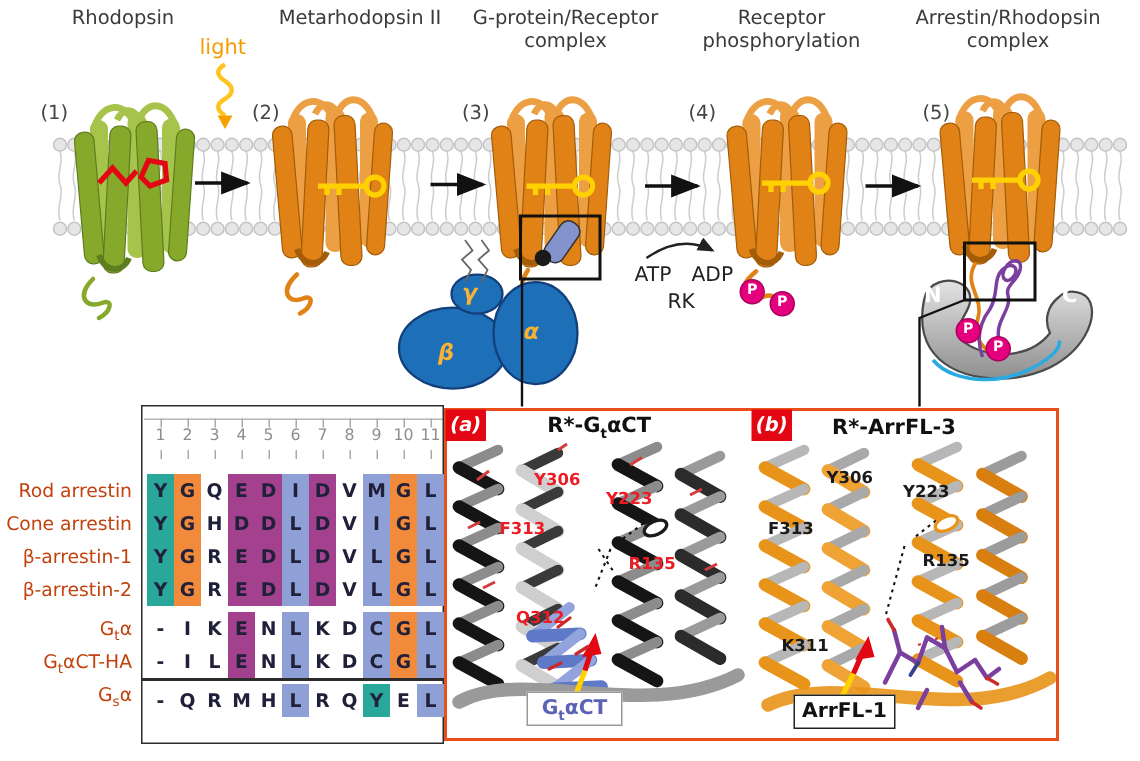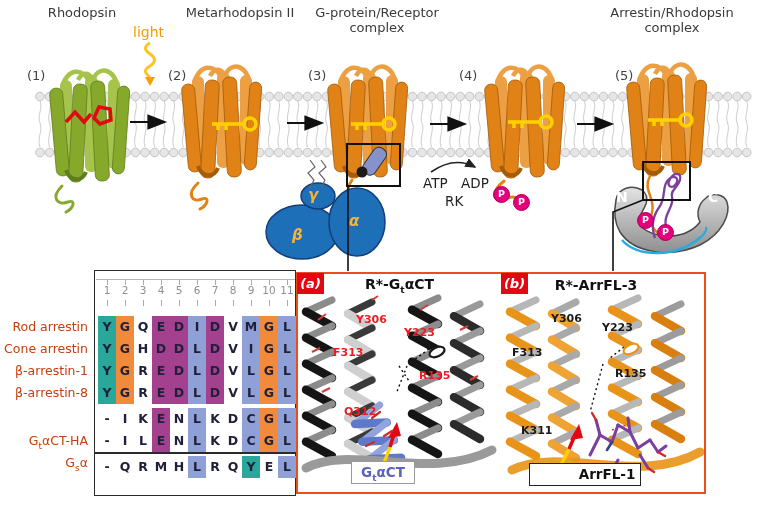"Receptor" div.stage-title { html: none -> <div><span>Receptor</span><br><span>phosphorylation</span></div> }
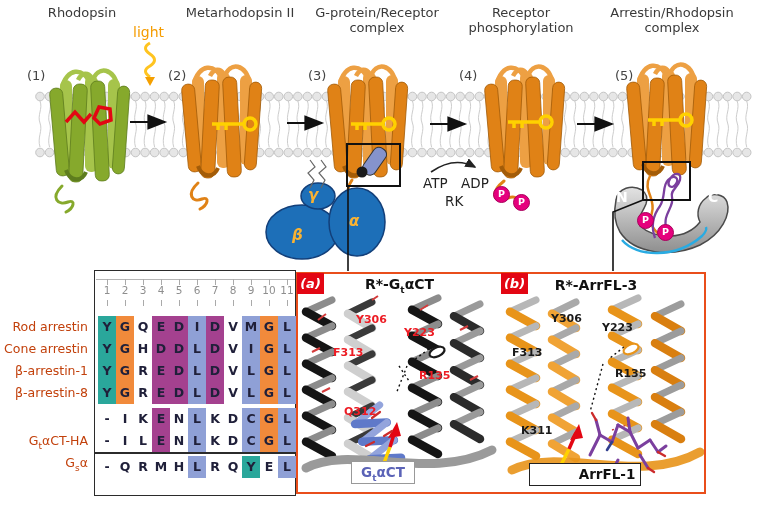"β-arrestin-8" span { text: β-arrestin-8 -> β-arrestin-2 }
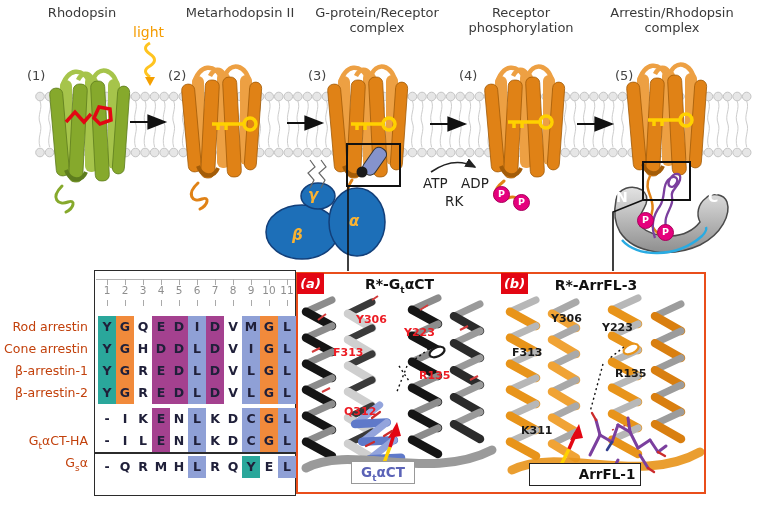"Gtα" div.row-label { html: none -> <div><span>G</span><sub>t</sub><span>α</span></div> }
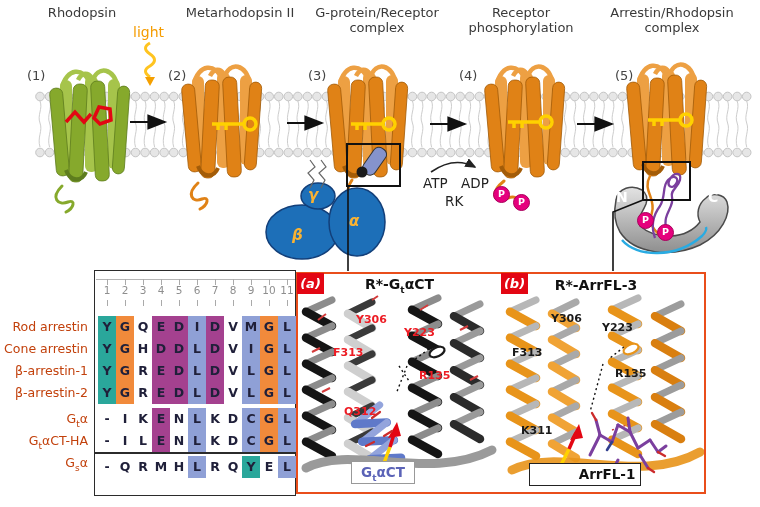"ArrFL-1" #tag-b { padding-left: 44px -> none }
